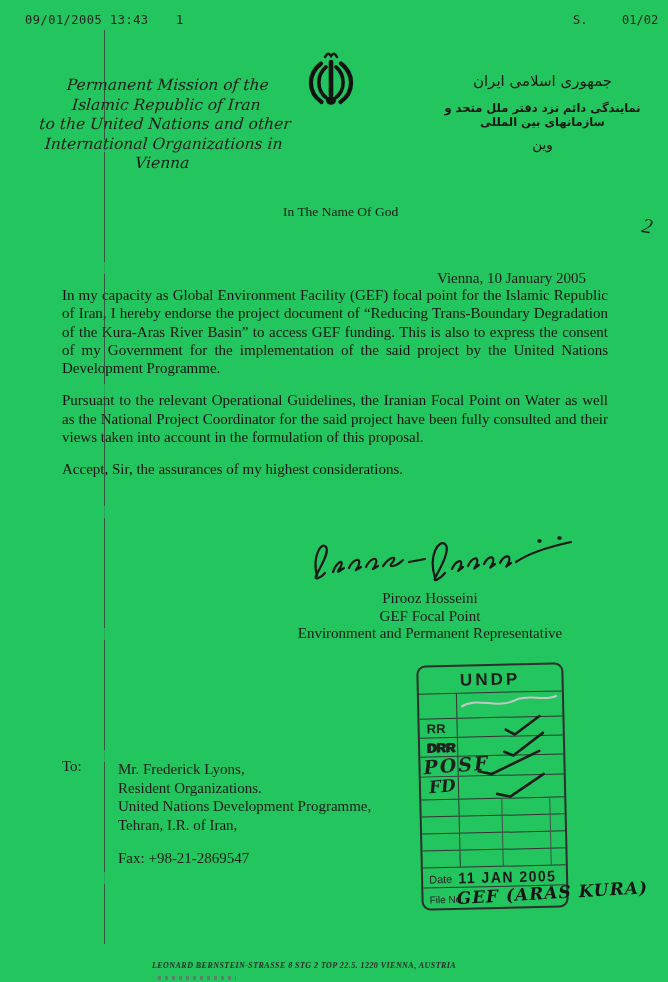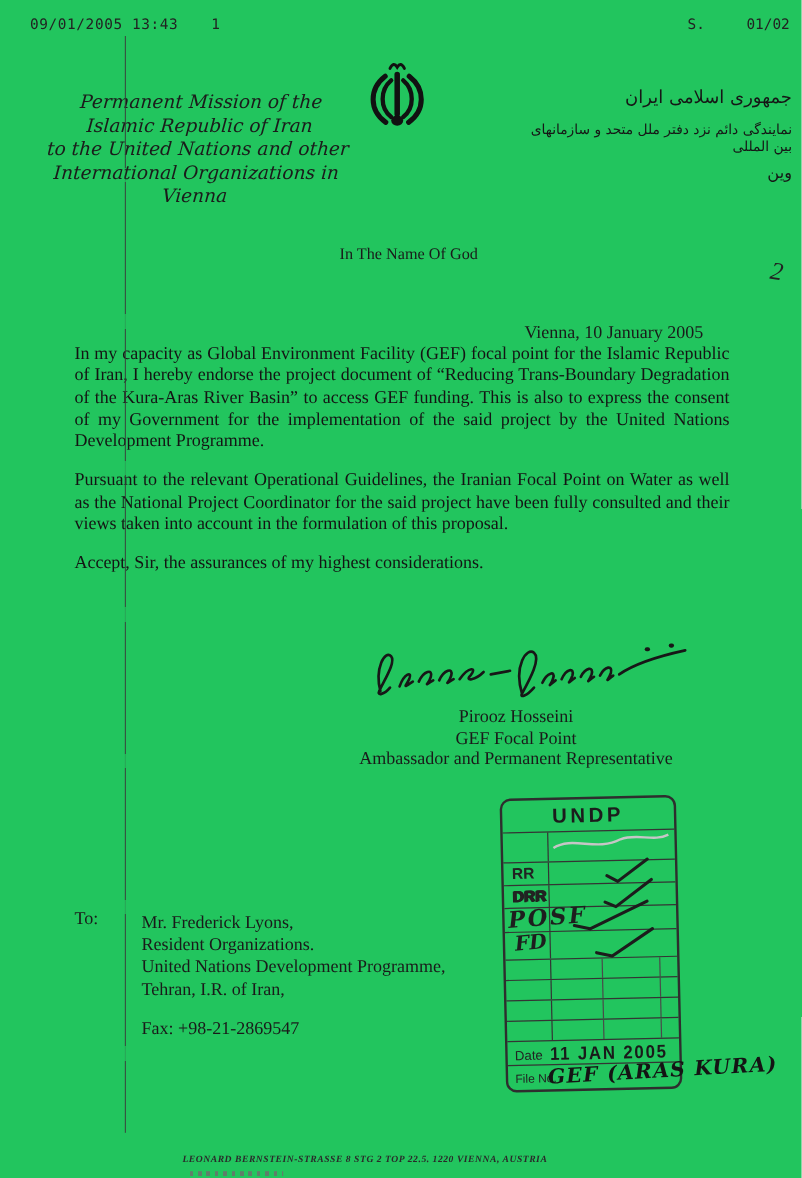"جمهوری اسلامی ایران" .lh-fa { text-align: none -> center }
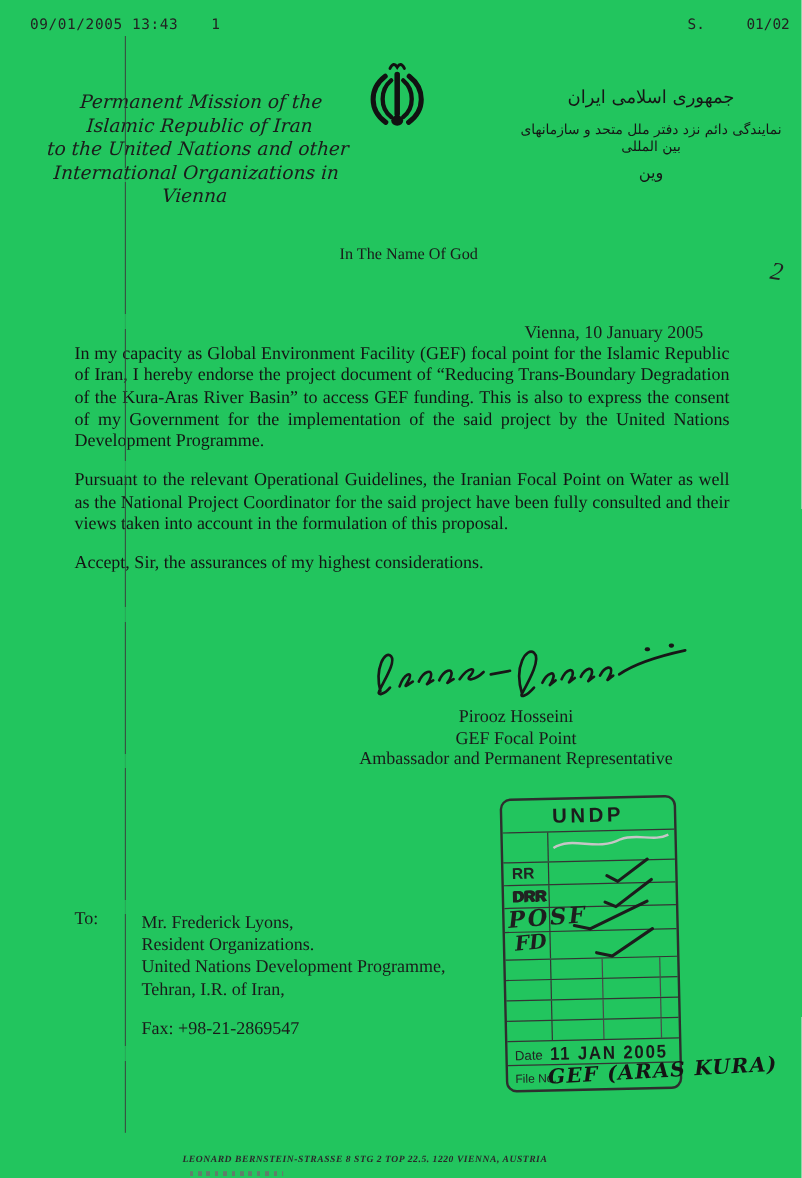"نمایندگی دائم نزد دفتر ملل" .fa2 { font-weight: none -> bold }
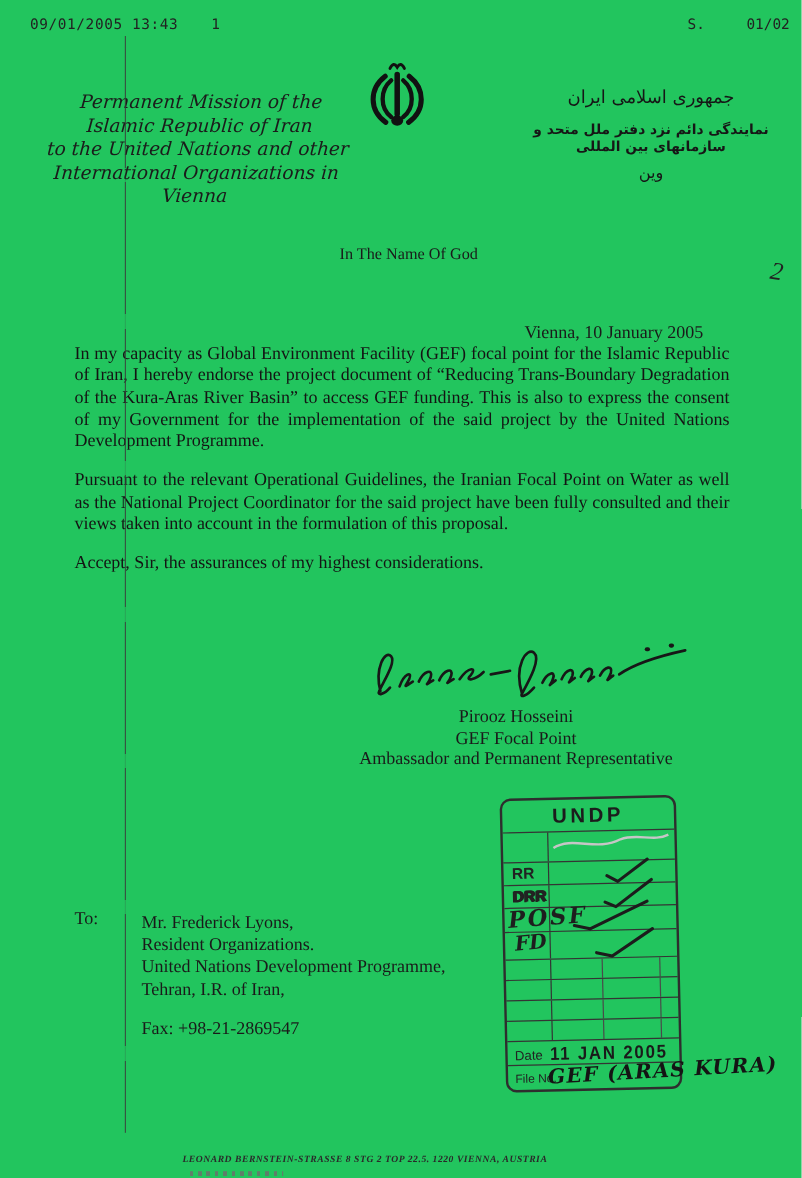"Ambassador and Permanent Representative" div { text: Ambassador -> Environment }
